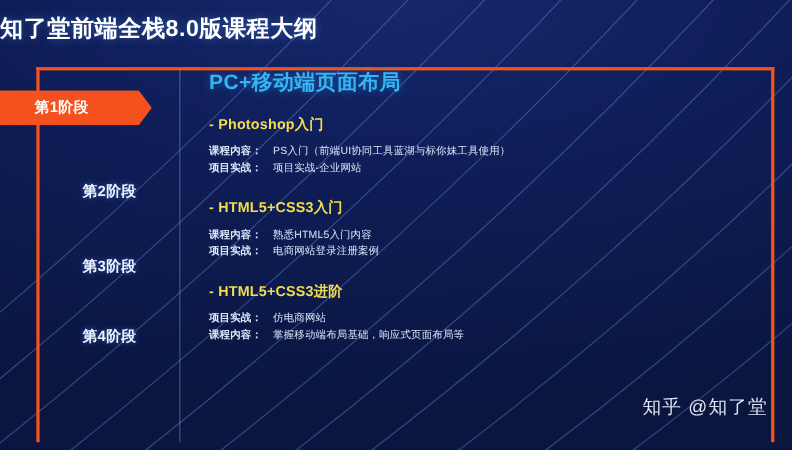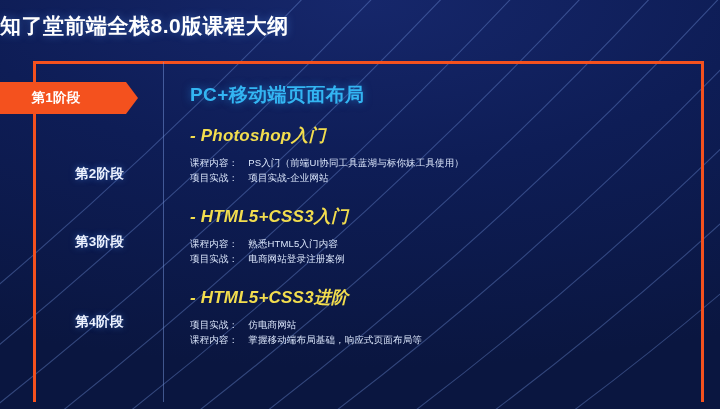"PC+移动端页面布局" .content { top: 82px -> 62px }
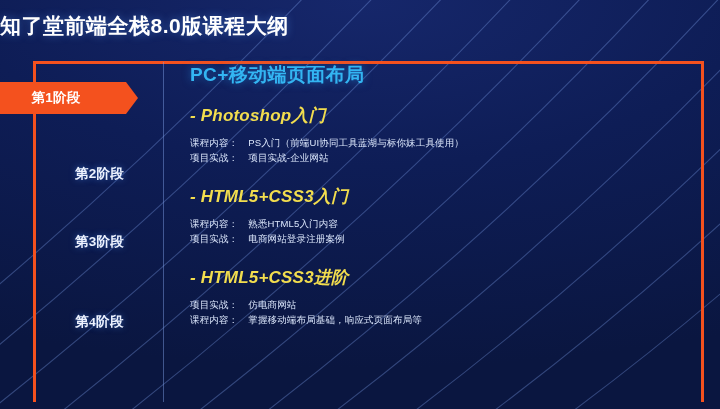"- Photoshop入门" .topic { font-size: 17px -> 13px; font-style: italic -> none }
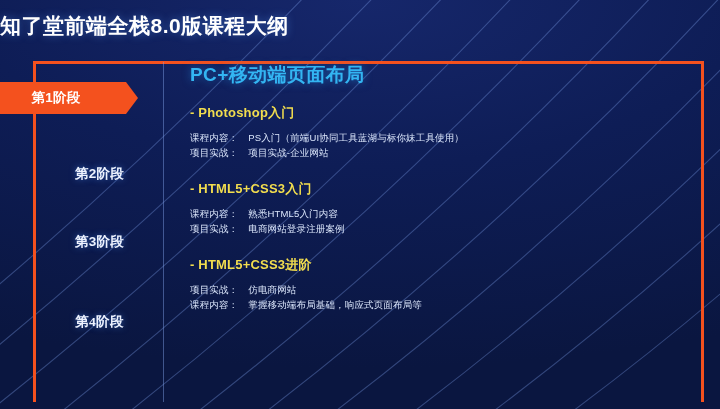"课程内容：" .detail .lbl { font-weight: normal -> bold }
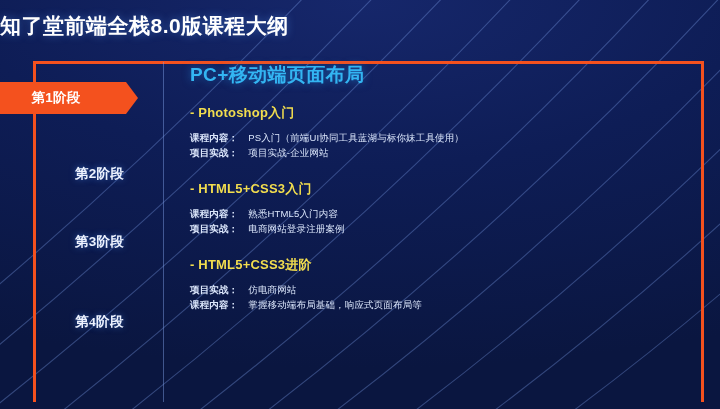"第4阶段" .stage-4 { font-family: Liberation Serif, serif -> none; top: 251px -> 235px }
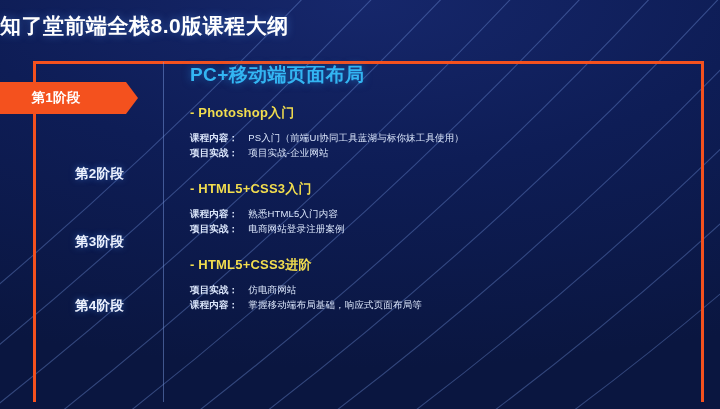"知乎 @知了堂" div.watermark { html: none -> <div>知乎 @知了堂</div> }
